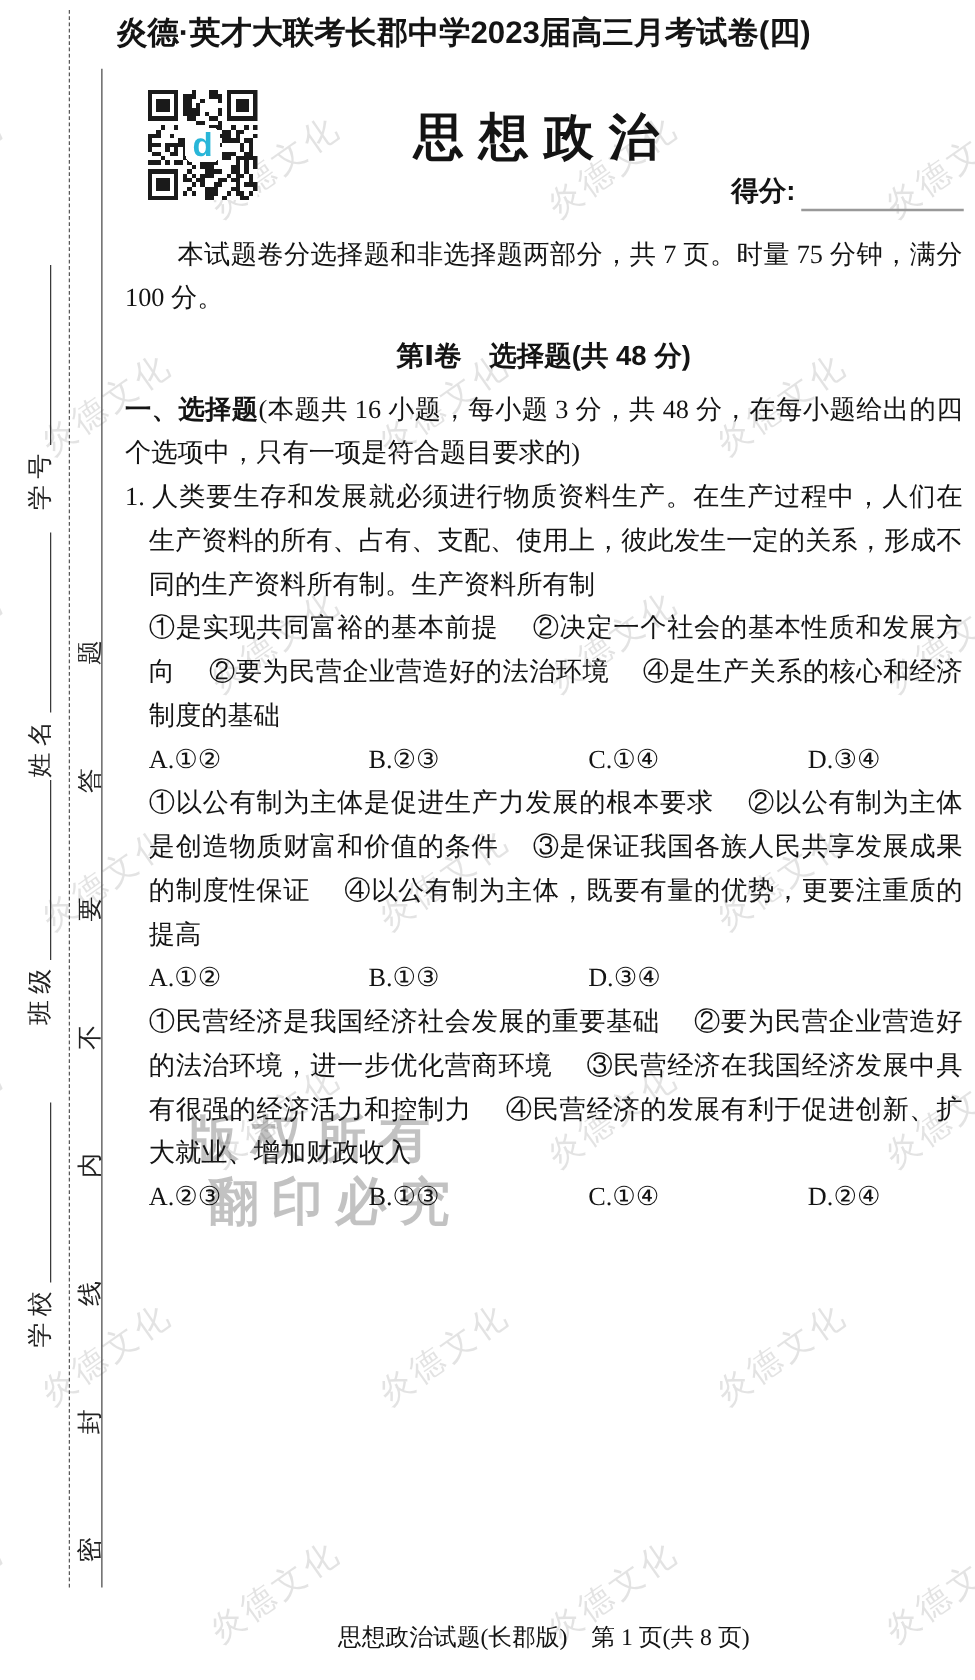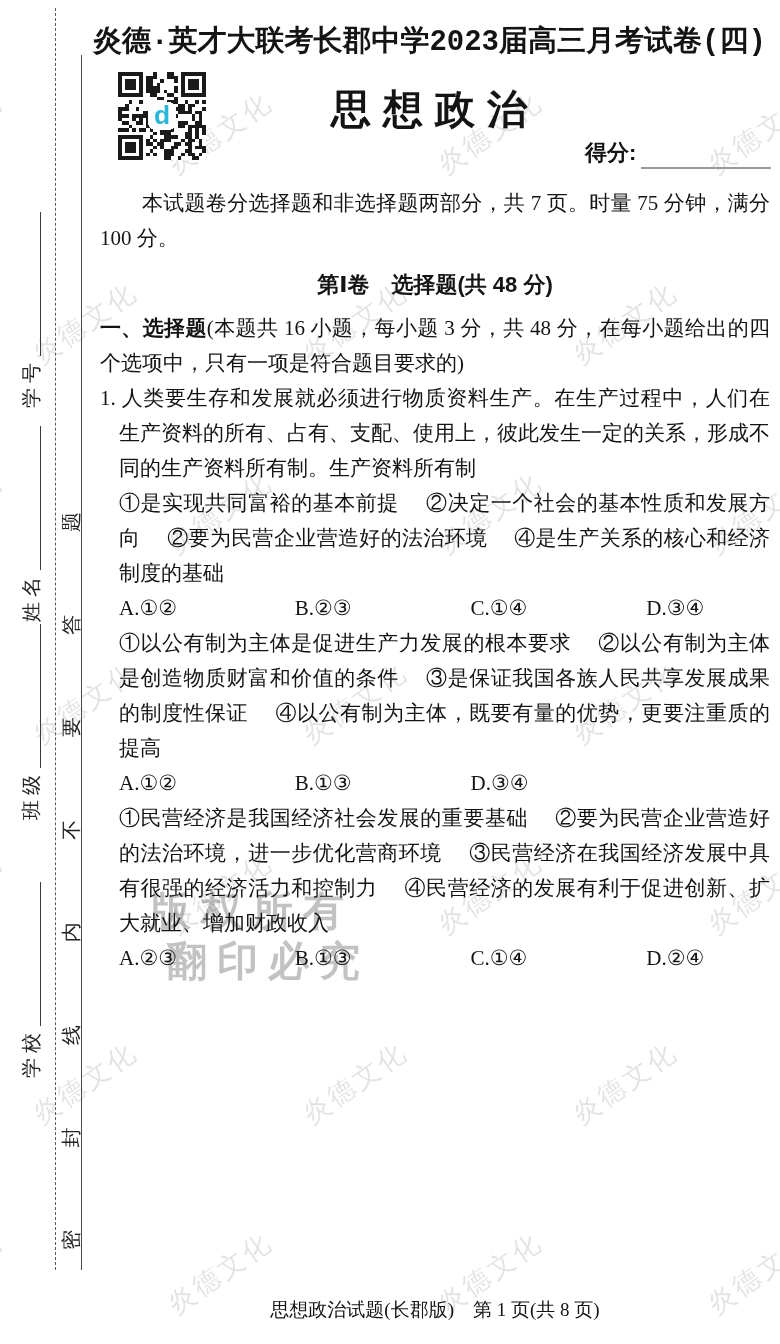"炎德·英才大联考长郡中学2023届高三月考试卷(四)" .examTitle { font-family: Liberation Mono, monospace -> Liberation Sans, sans-serif; font-size: 29px -> 25px; top: 21px -> 9px }
